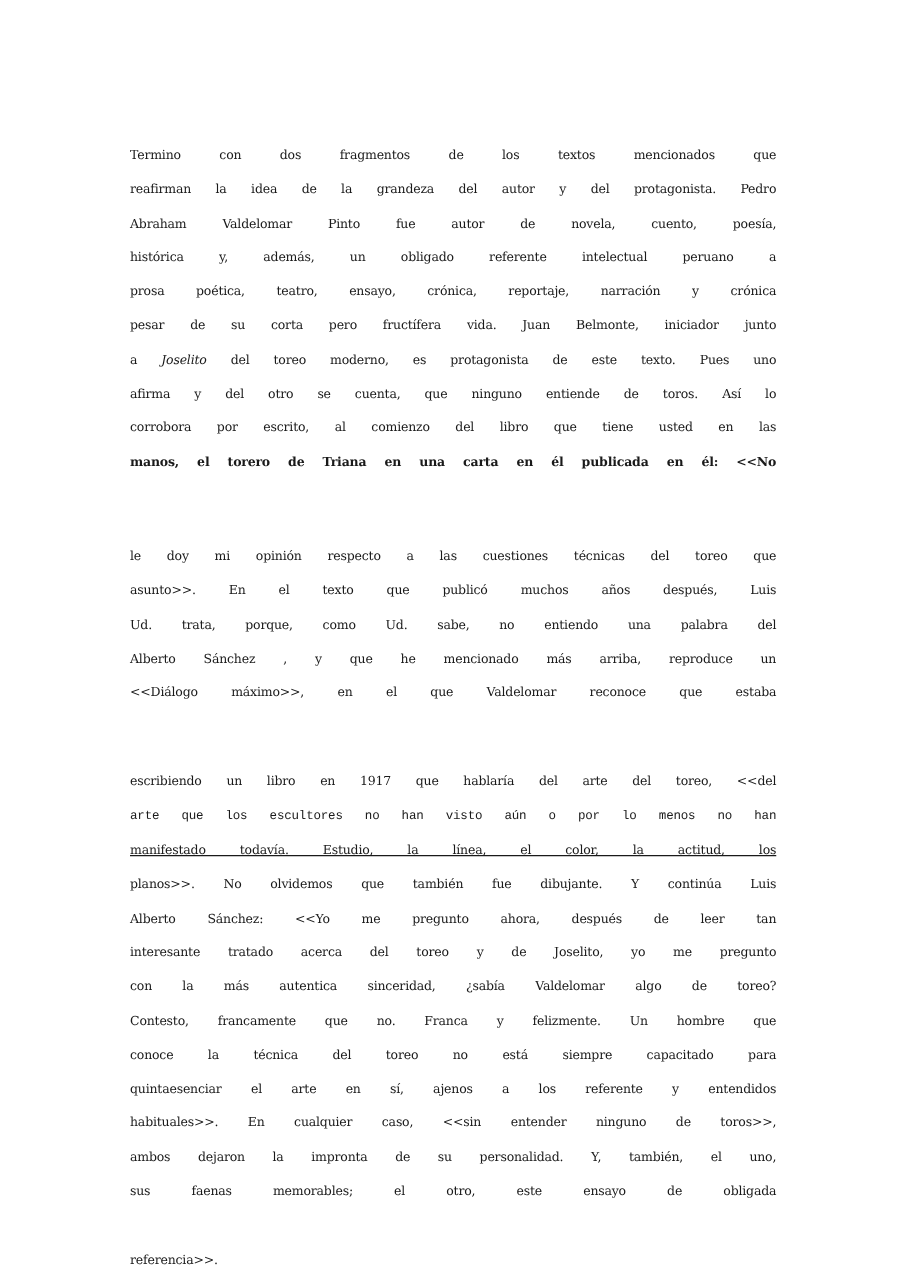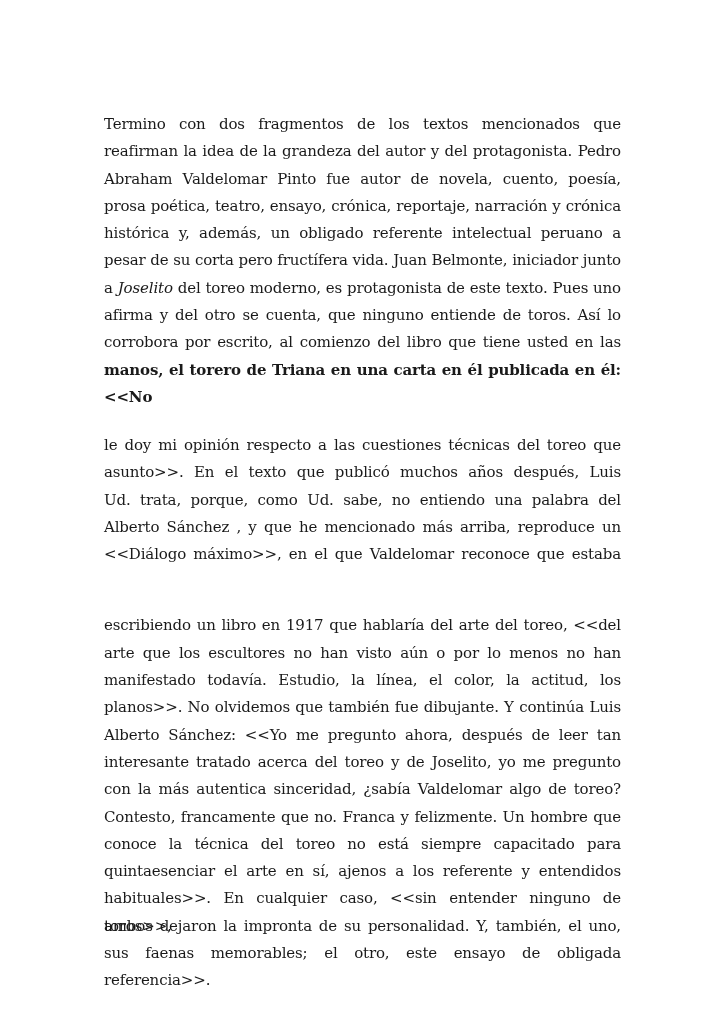"Termino con dos fragmentos de" .body-text { font-size: 15px -> 10px }
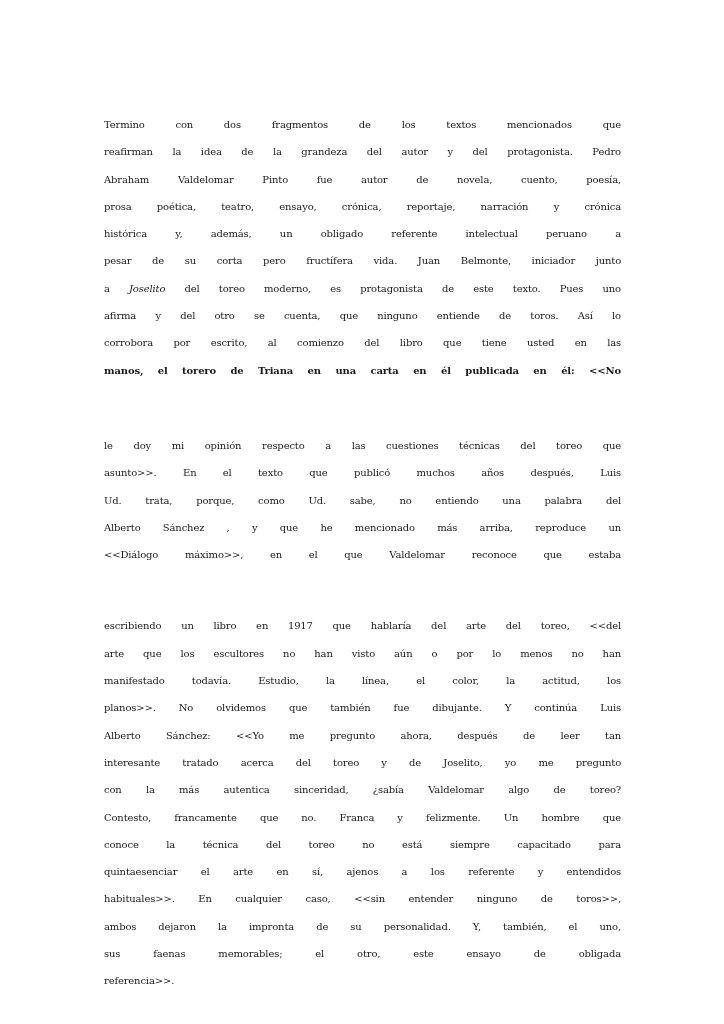"prosa poética, teatro, ensayo, crónica," span.line { order: before "histórica y, además, un obligado" -> after "histórica y, además, un obligado" }
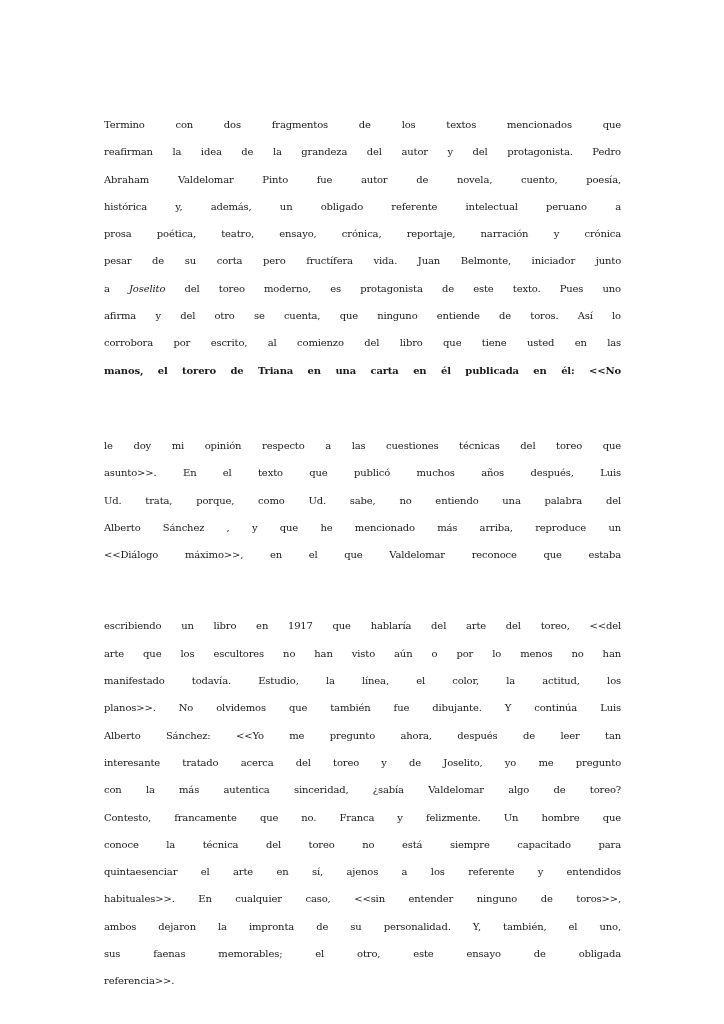"arte que los escultores no" span.line { font-family: none -> Liberation Mono, monospace }
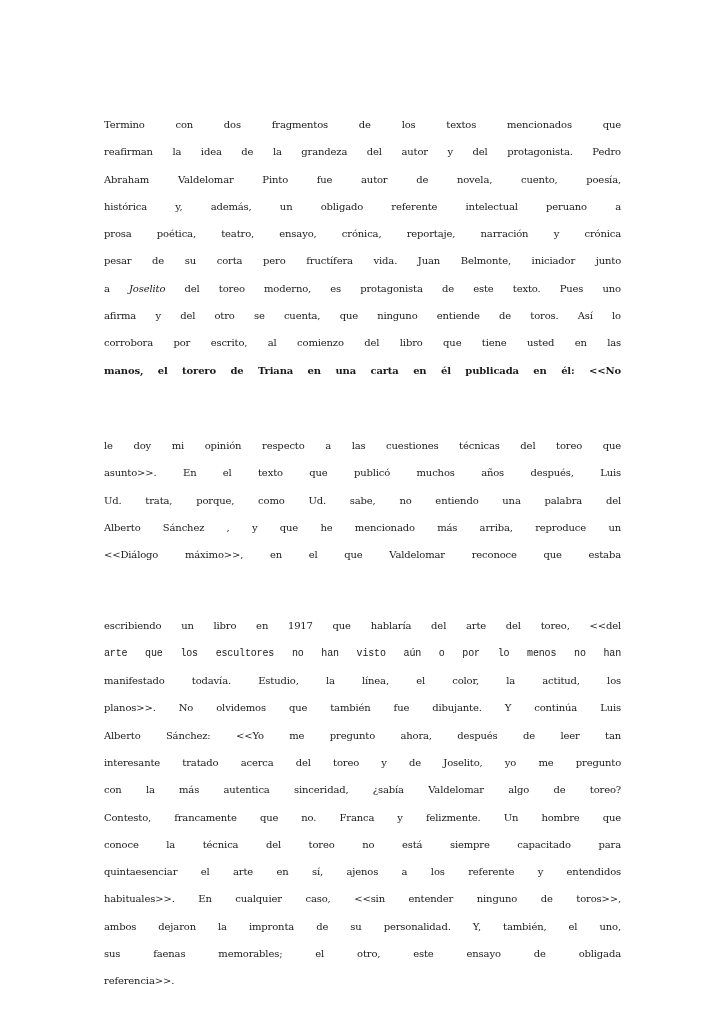"manifestado todavía. Estudio, la línea," span.line { text-decoration: none -> underline }
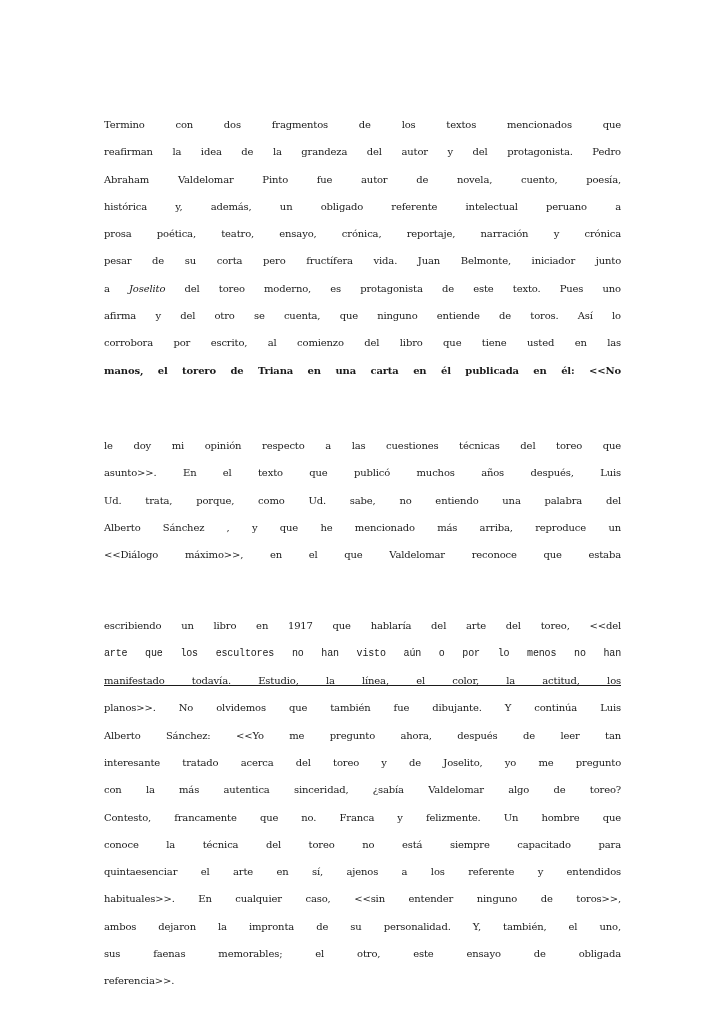"referencia>>." span.line { margin-top: none -> 28px }
